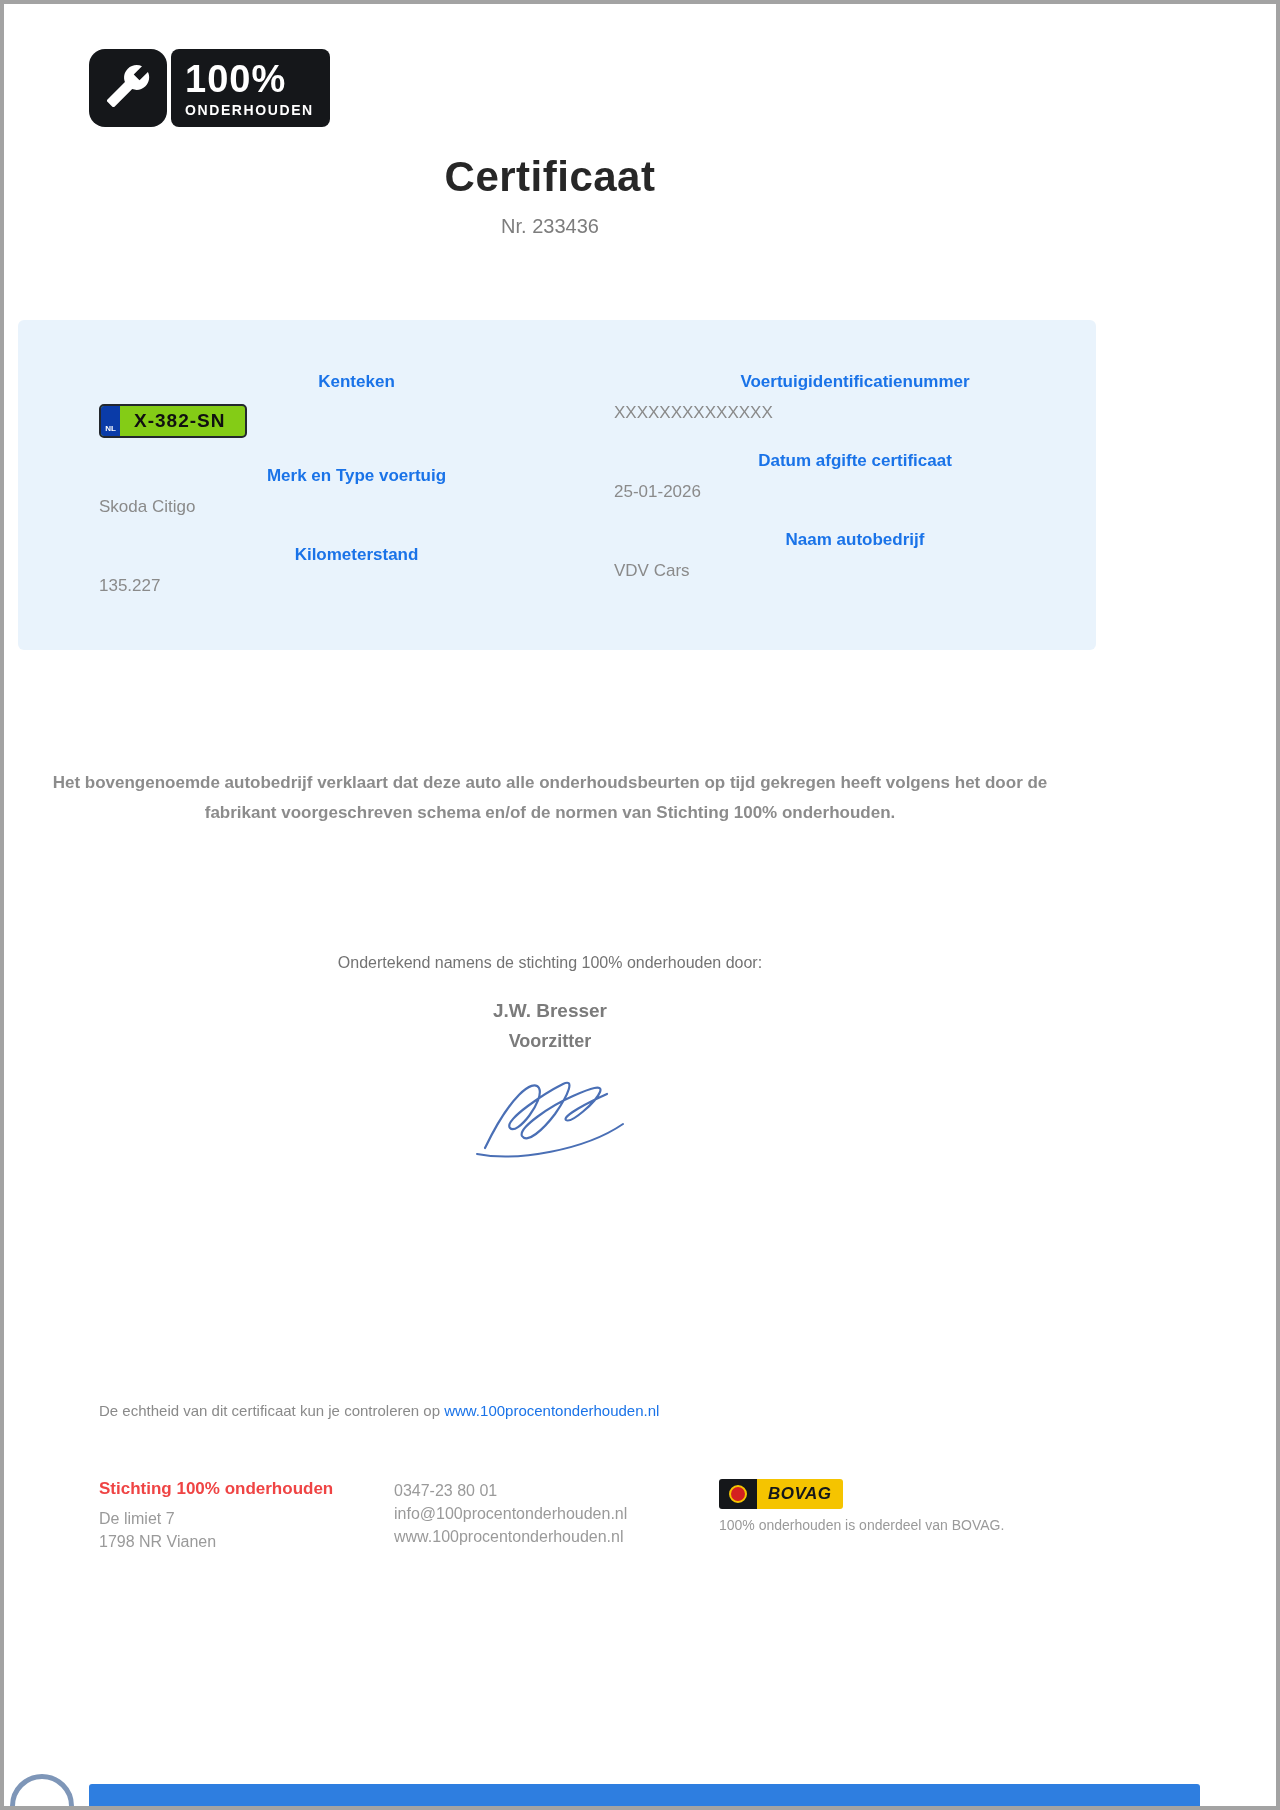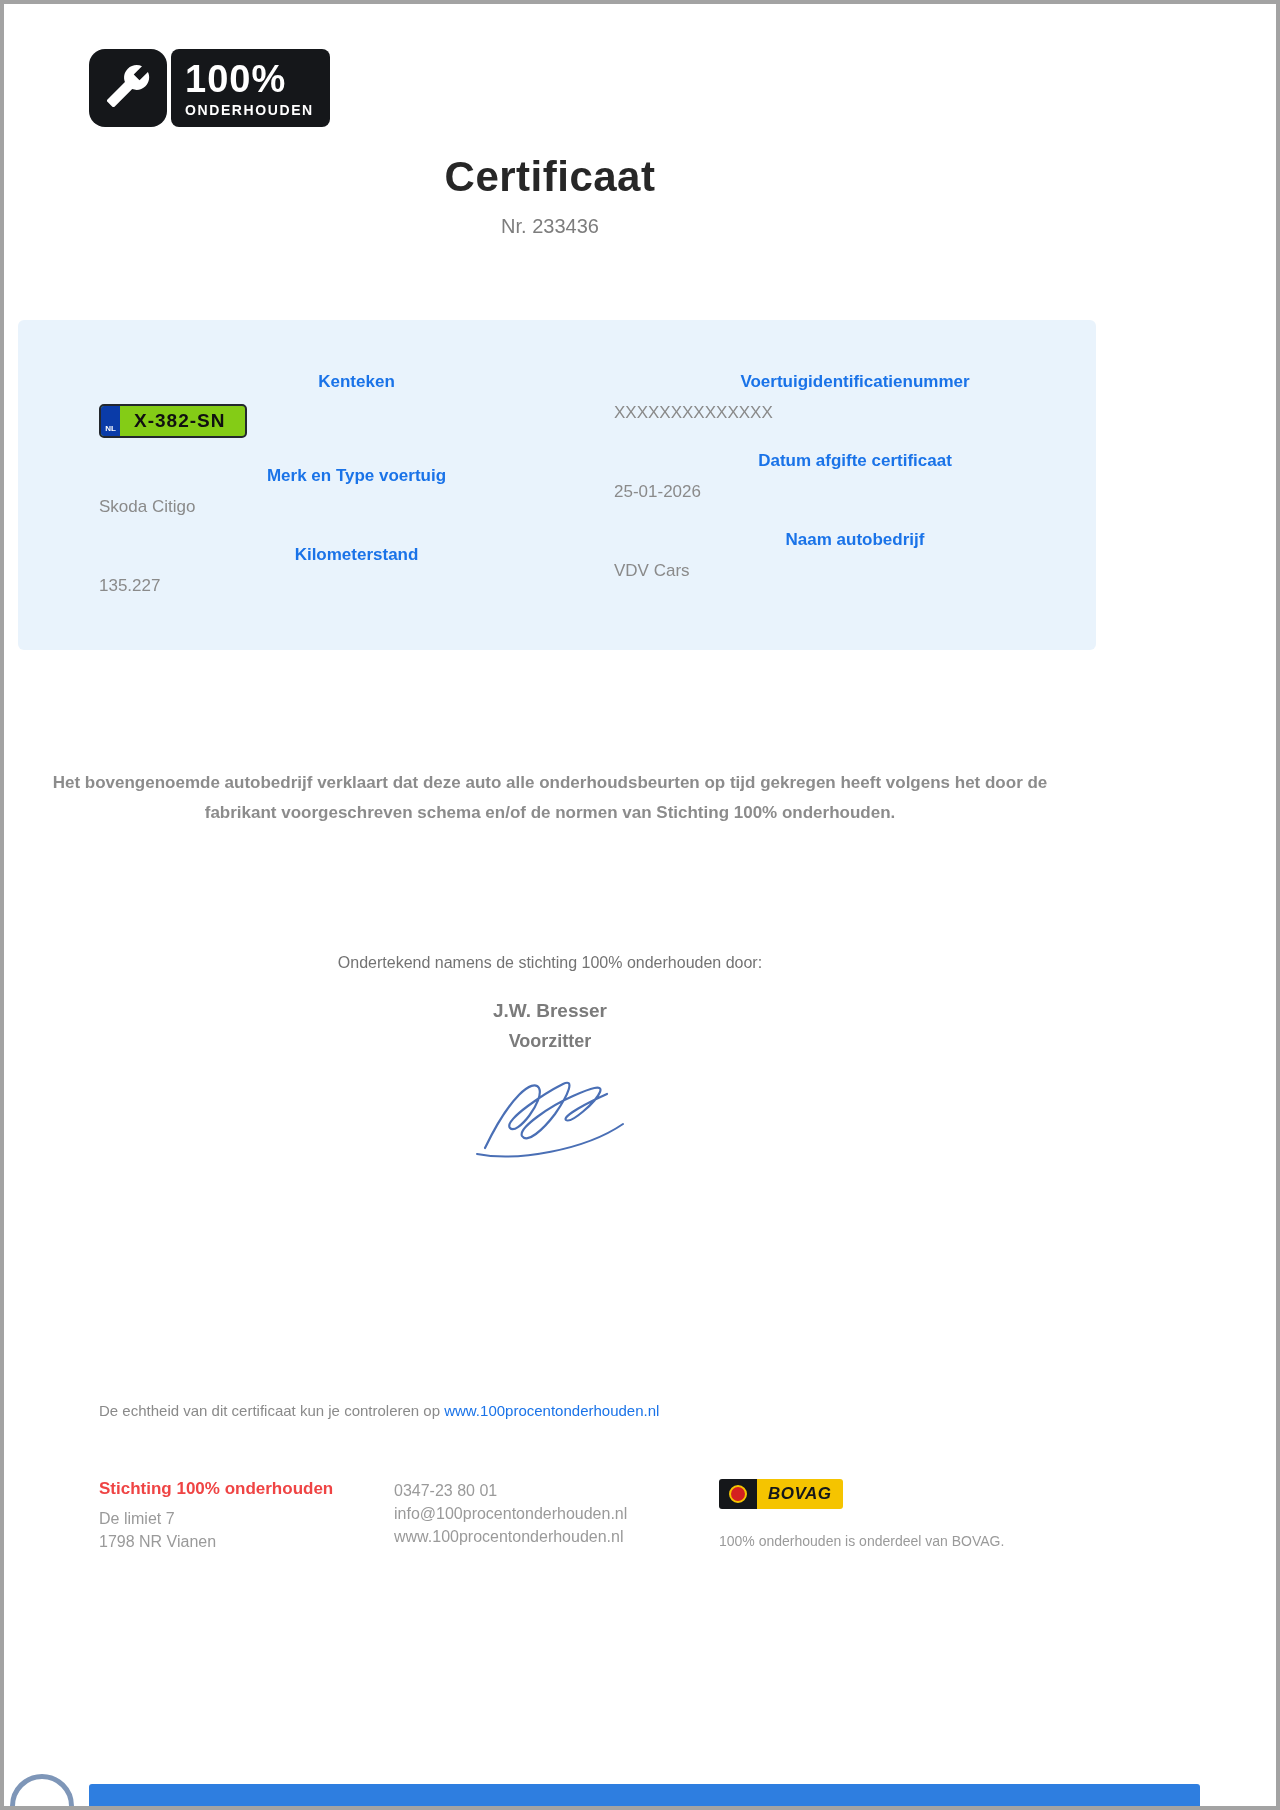"100% onderhouden is onderdeel van" .bovag-note { margin-top: 24px -> 8px }
